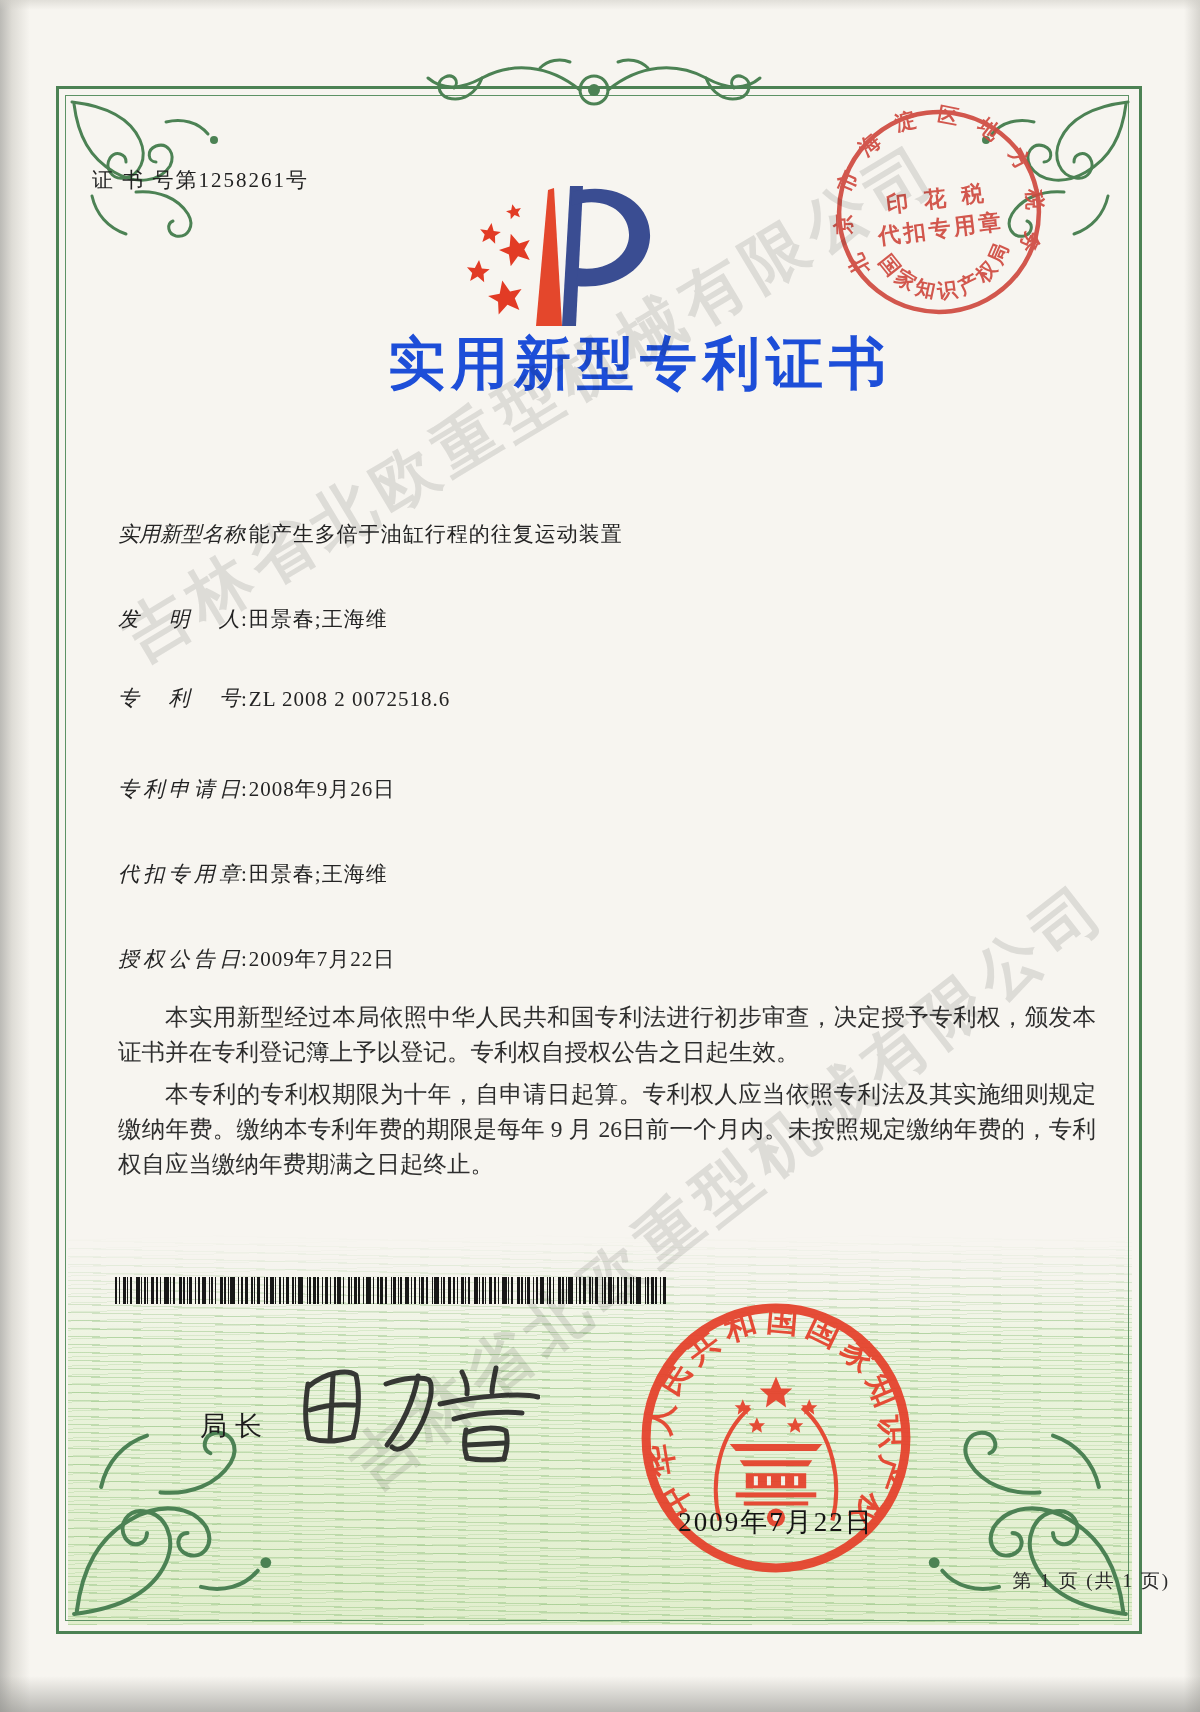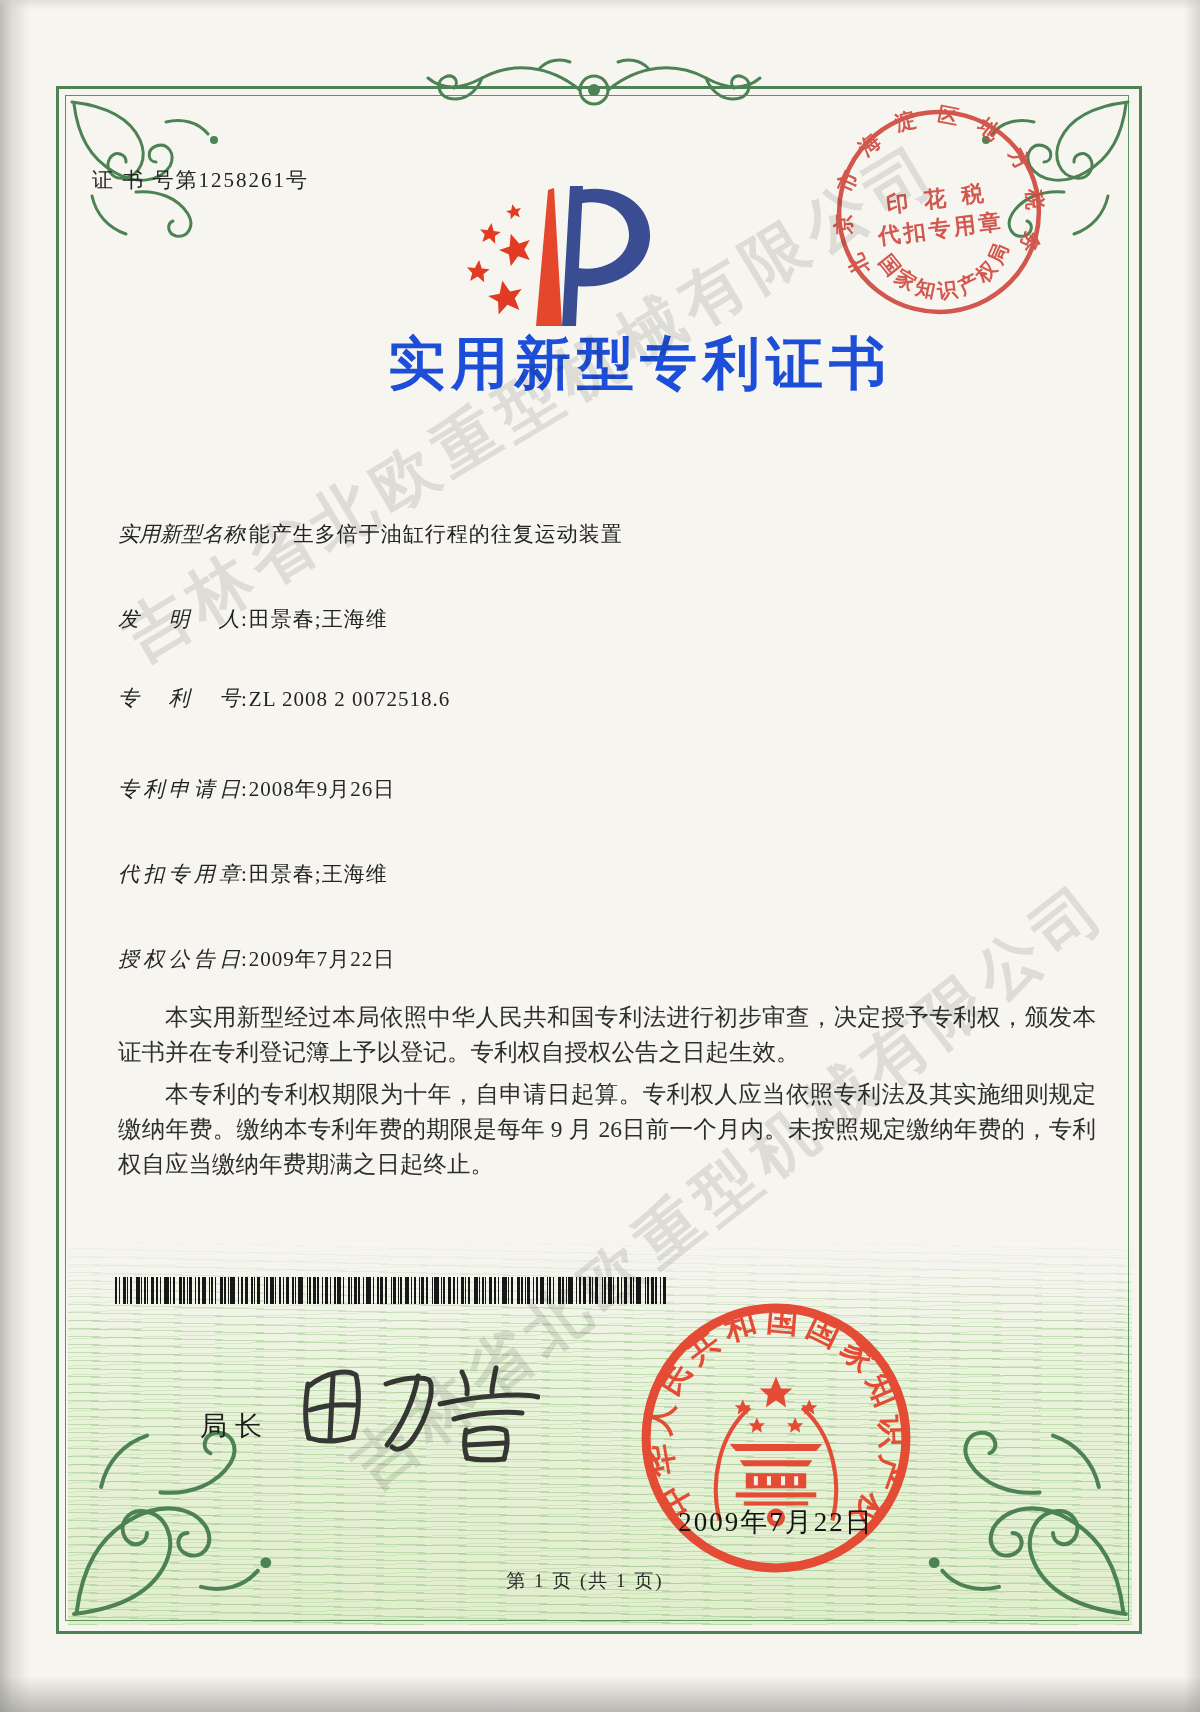"第 1 页 (共 1" .footer { text-align: center -> right }
